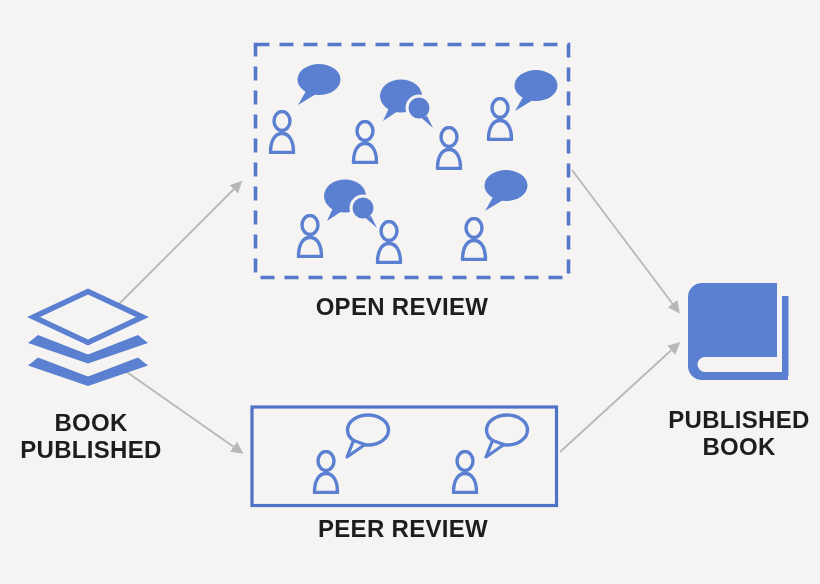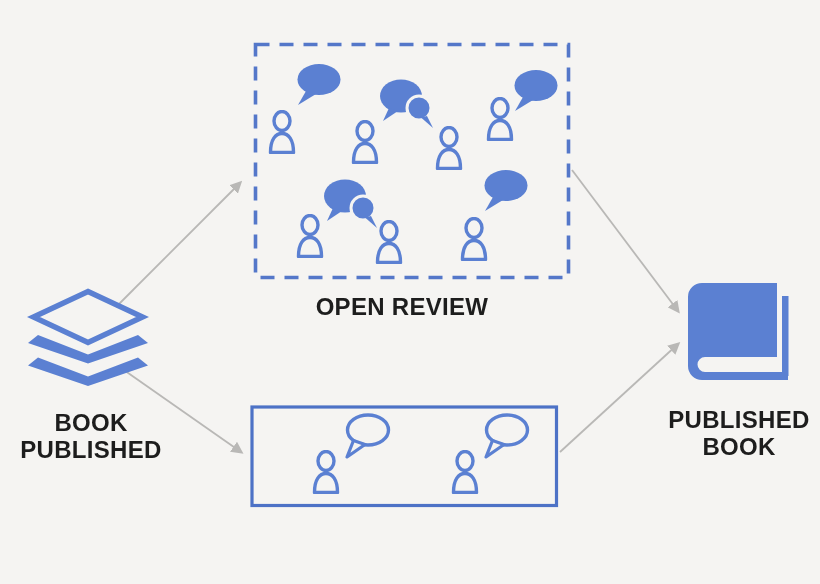"PEER REVIEW" div.label { html: none -> <div>PEER REVIEW</div> }
